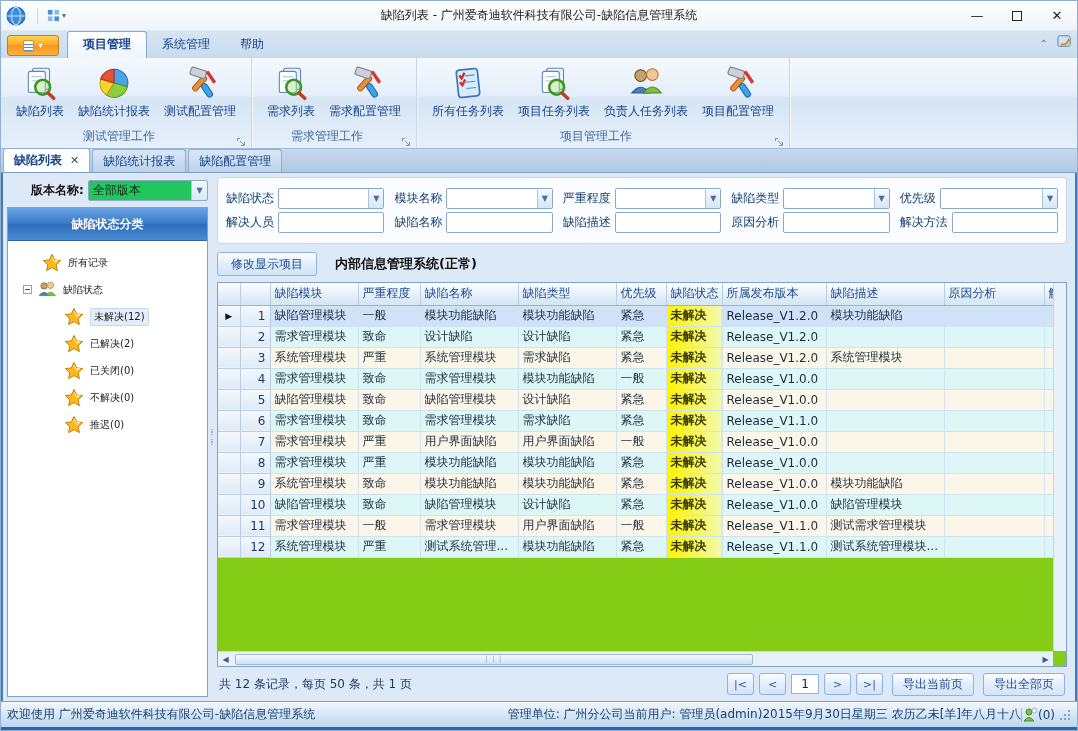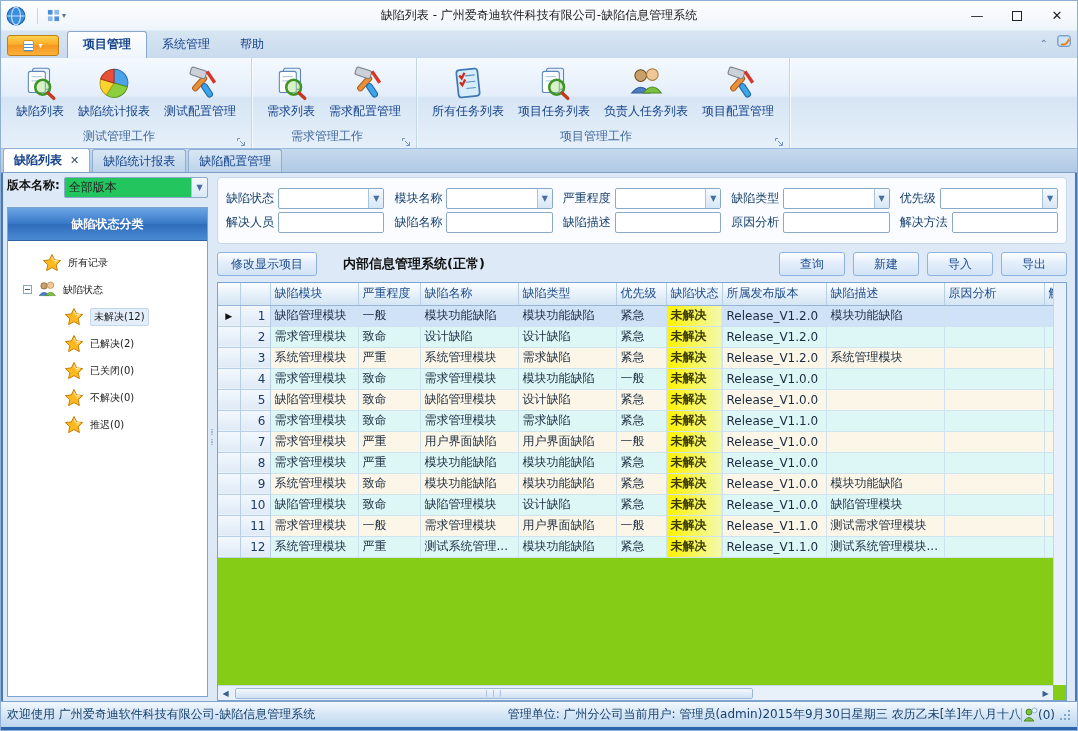"版本名称:" .version-row { align-items: flex-start -> center; margin-left: none -> 24px }
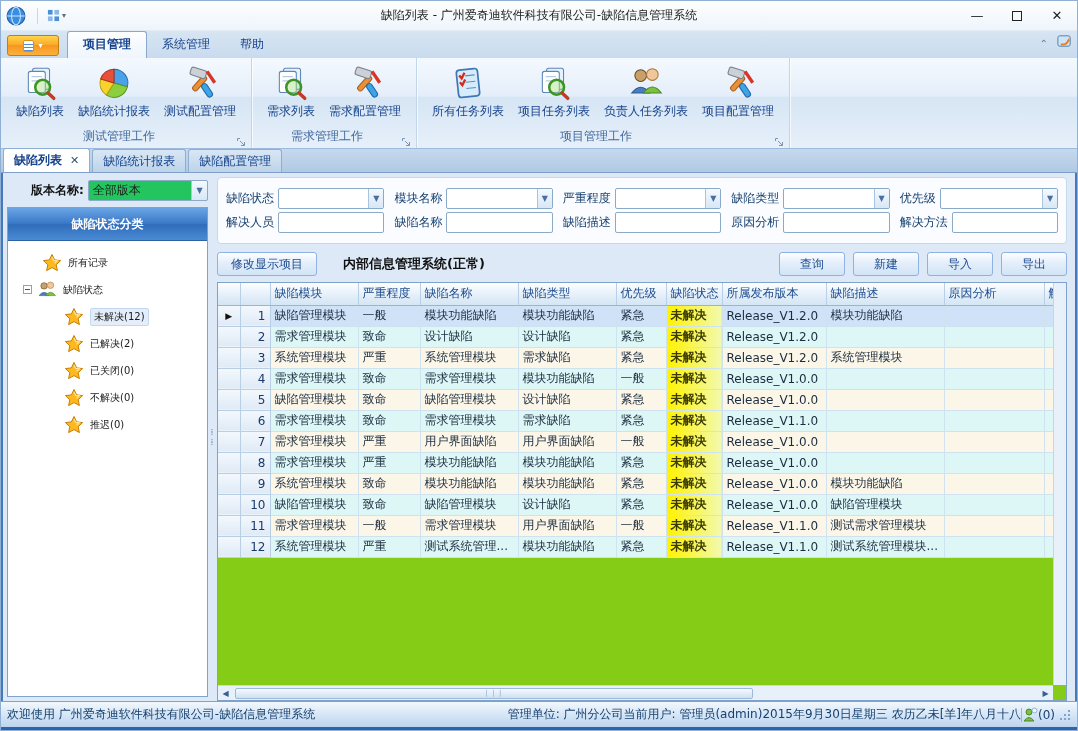"修改显示项目" .gridbar { gap: 20px -> 12px }
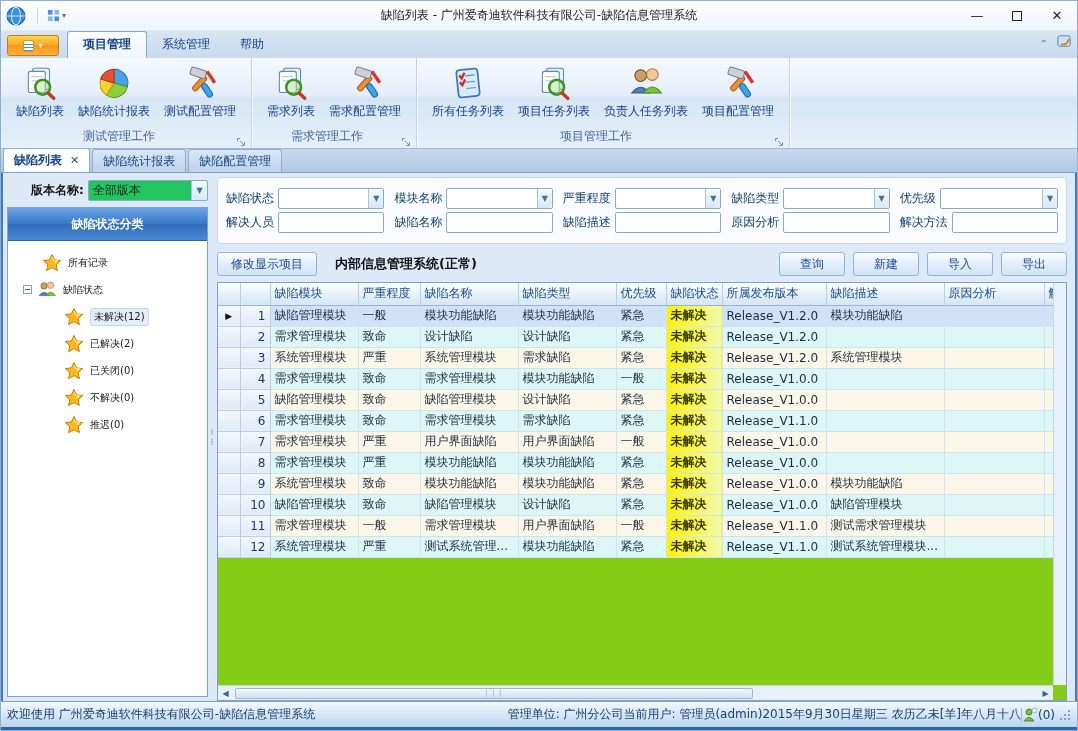"查询" span.right { html: <span> <span>查询</span> <span>新建</span> <span>导入</span> <span>导出</span> </span> -> none }
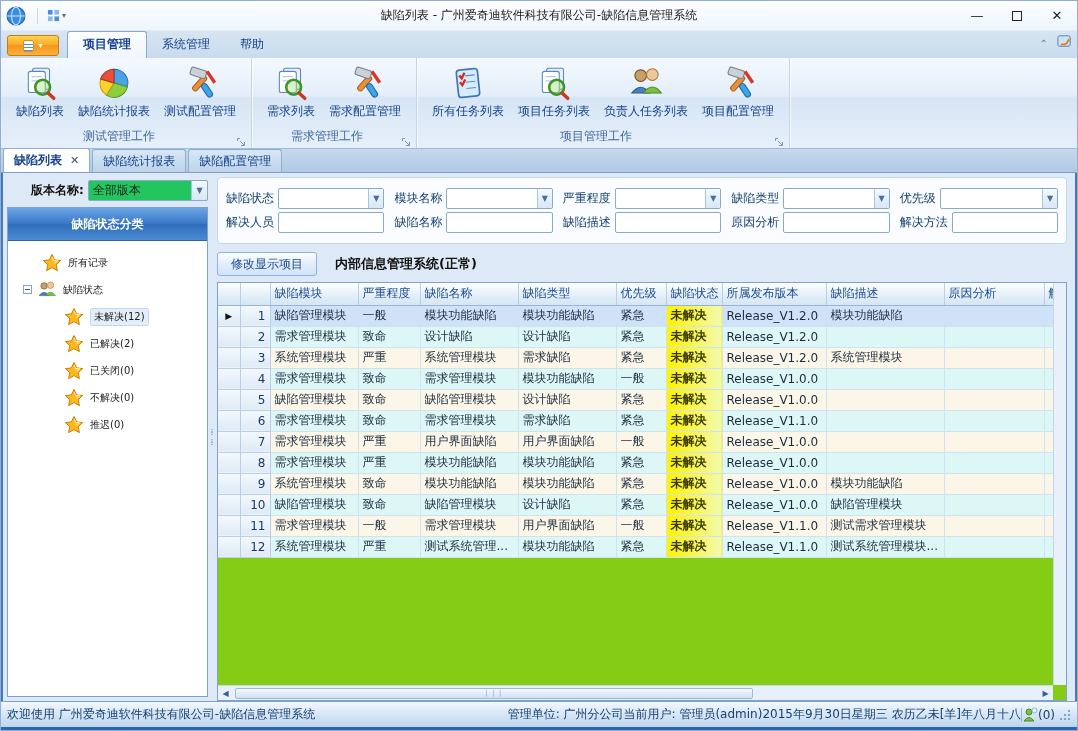"共 12 条记录，每页 50 条，共" div.pager { html: none -> <div> <span>共 12 条记录，每页 50 条，共 1 页</span> <span> <span>|&lt;</span> <span>&lt;</span> <input> <span>&gt;</span> <span>&gt;|</span> <span>导出当前页</span> <span>导出全部页</span> </span> </div> }
